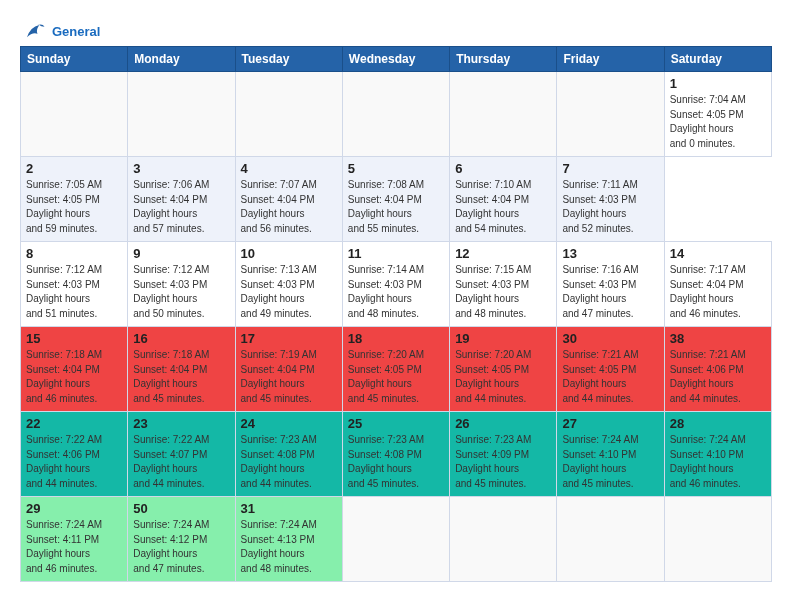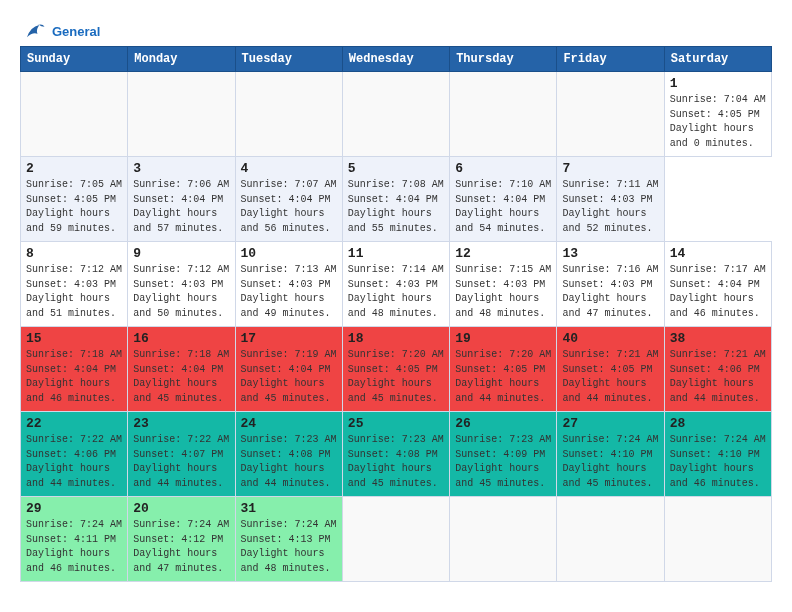"Sunday" .calendar { font-family: Liberation Mono, monospace -> none }
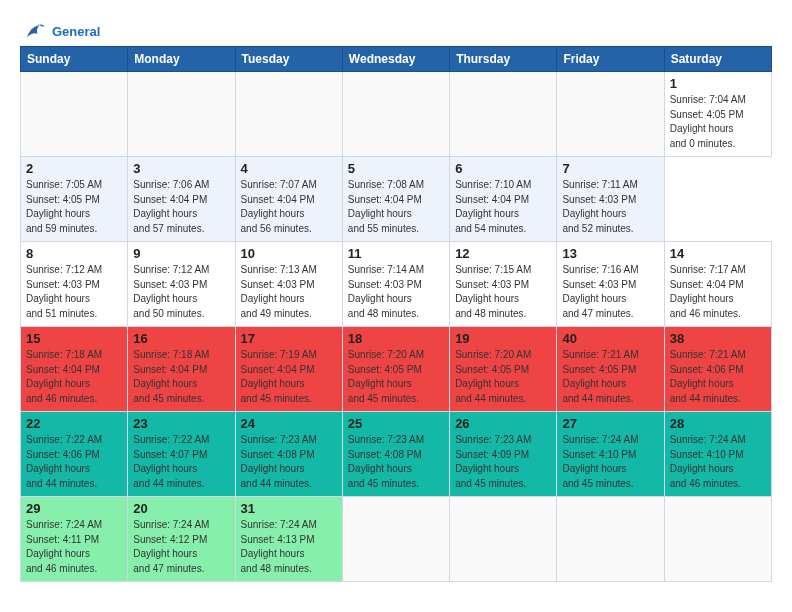"40" span.day-num { text: 40 -> 30 }
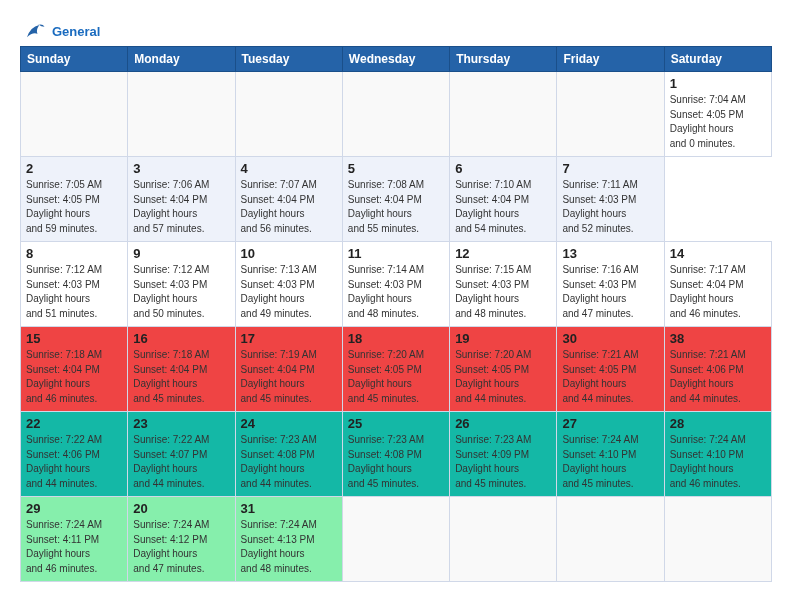"20" span.day-num { text: 20 -> 50 }
